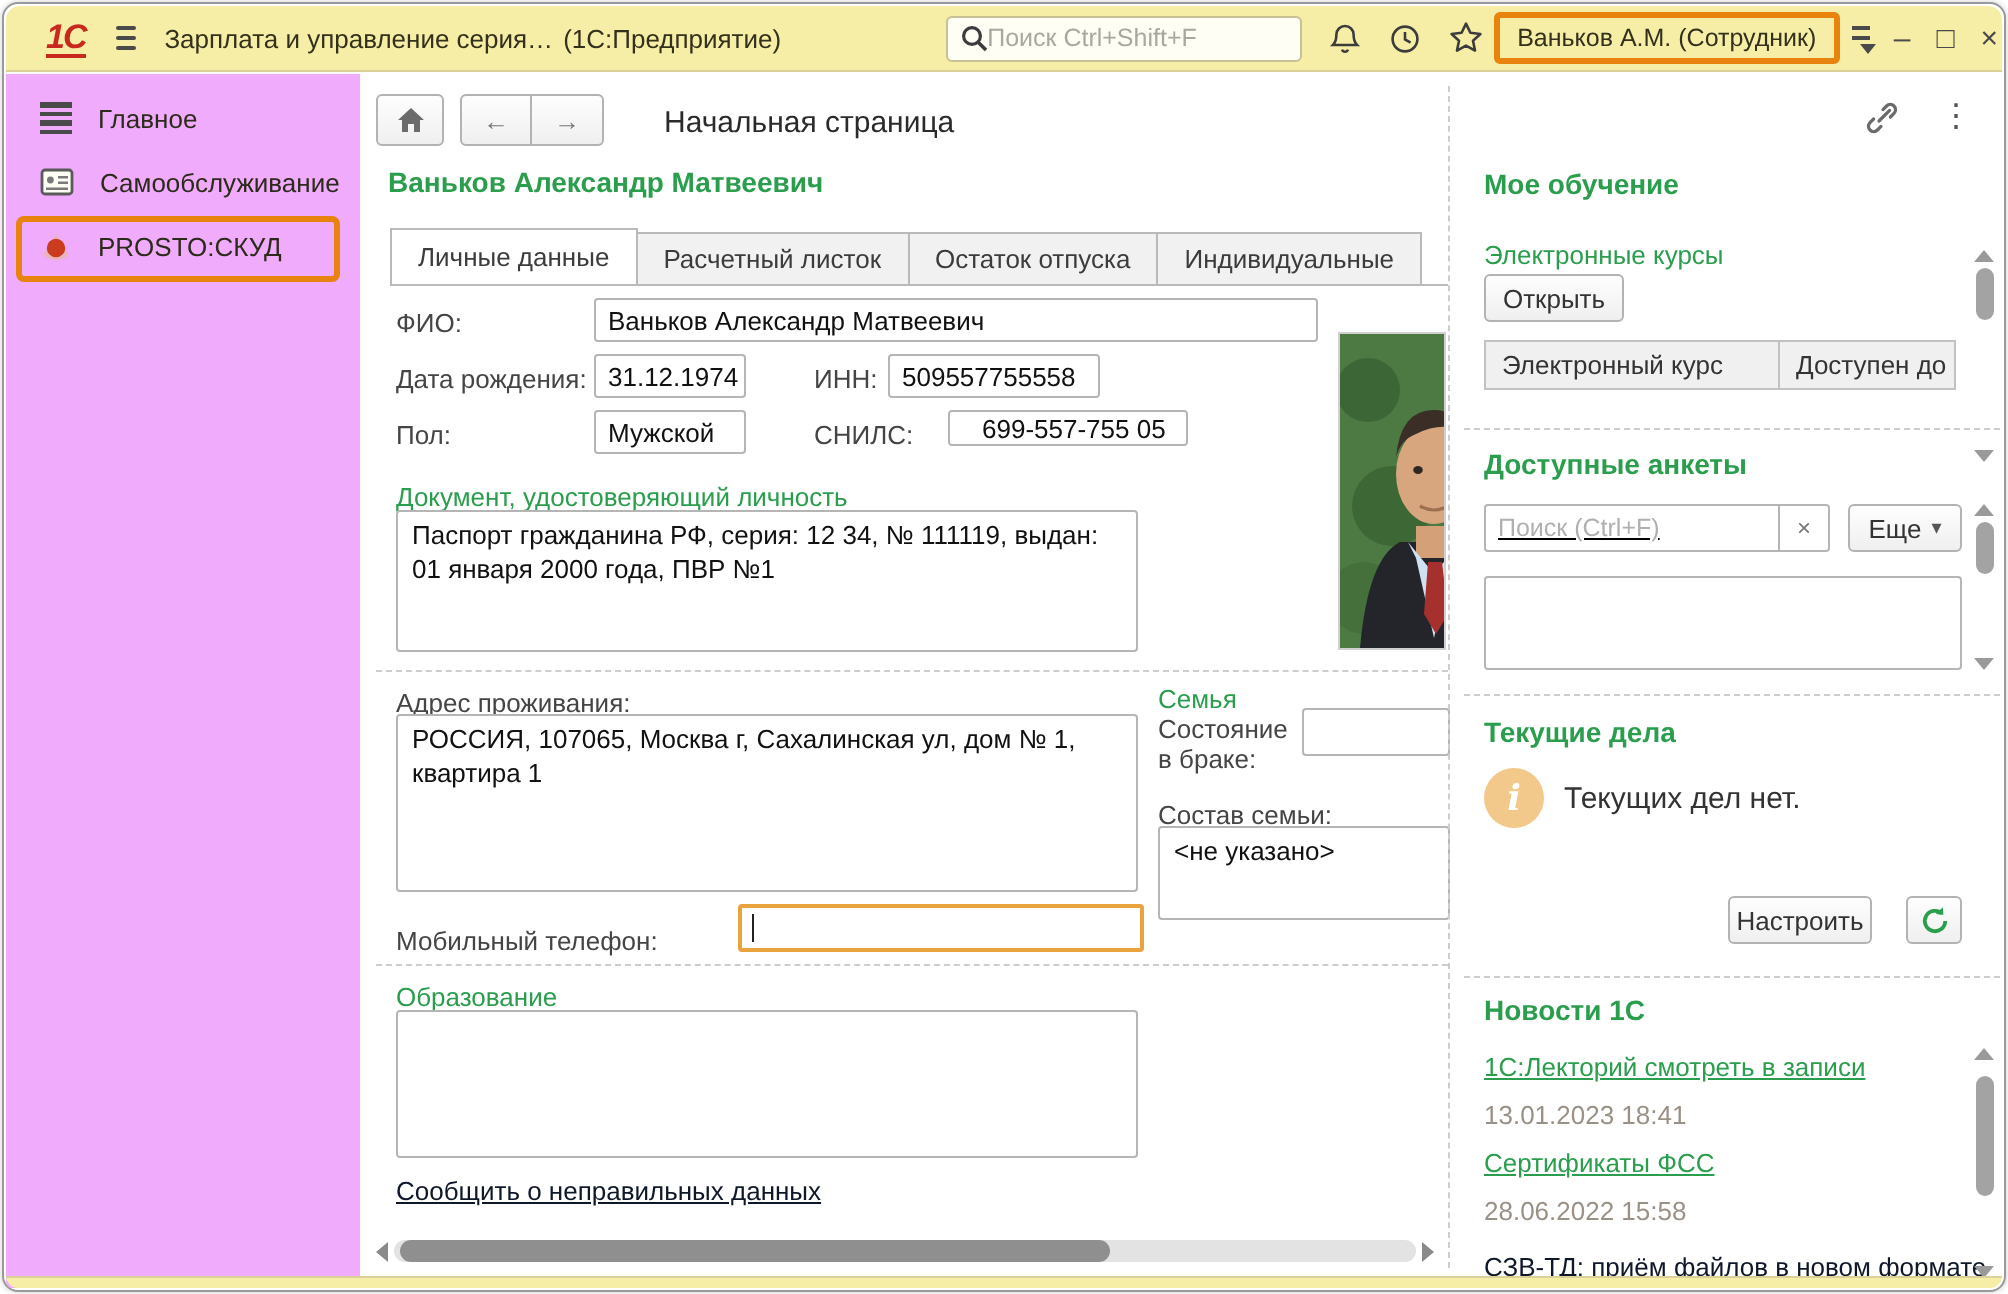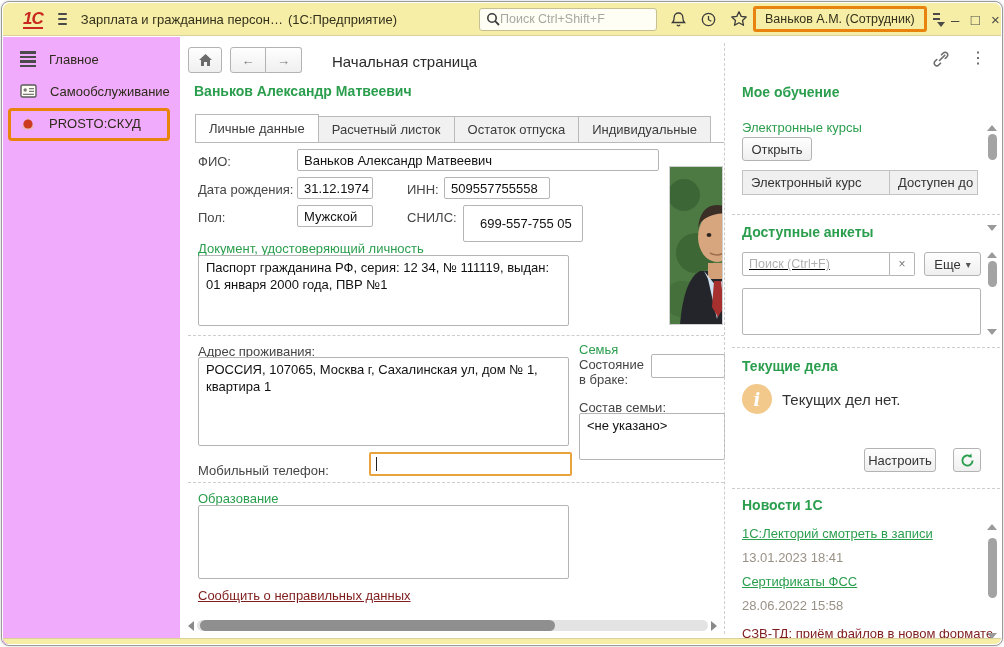"Зарплата и гражданина персон…" span.apptitle { text: гражданина персон -> управление серия }
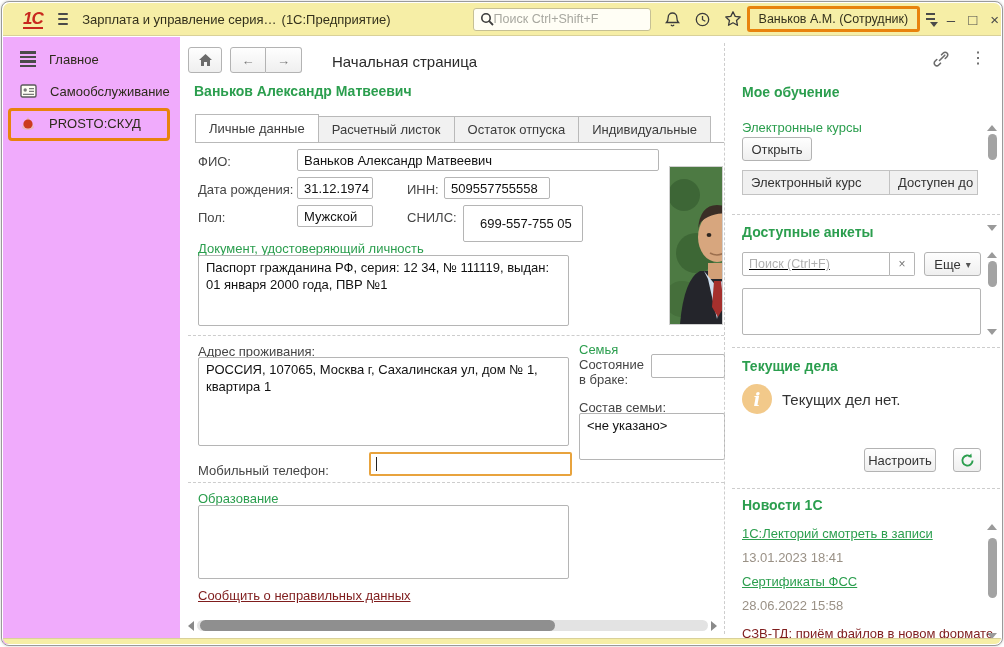"699-557-755 05" div.abs { height: 37px -> 18px; left: 283px -> 294px }
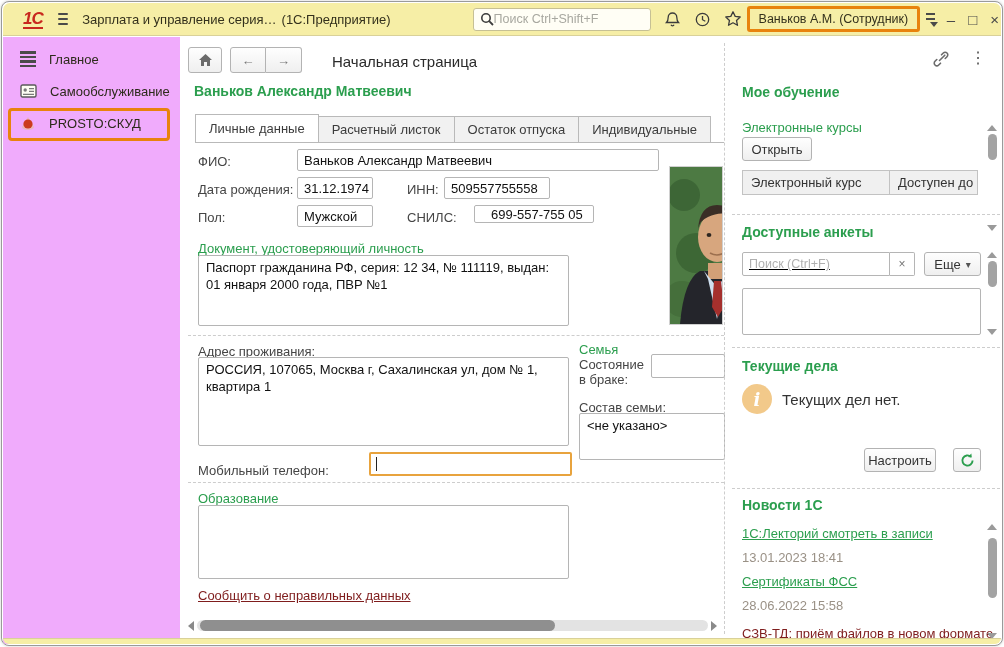"Сообщить о неправильных данных" .bluelink { color: #7f1d1d -> #0f172a }
